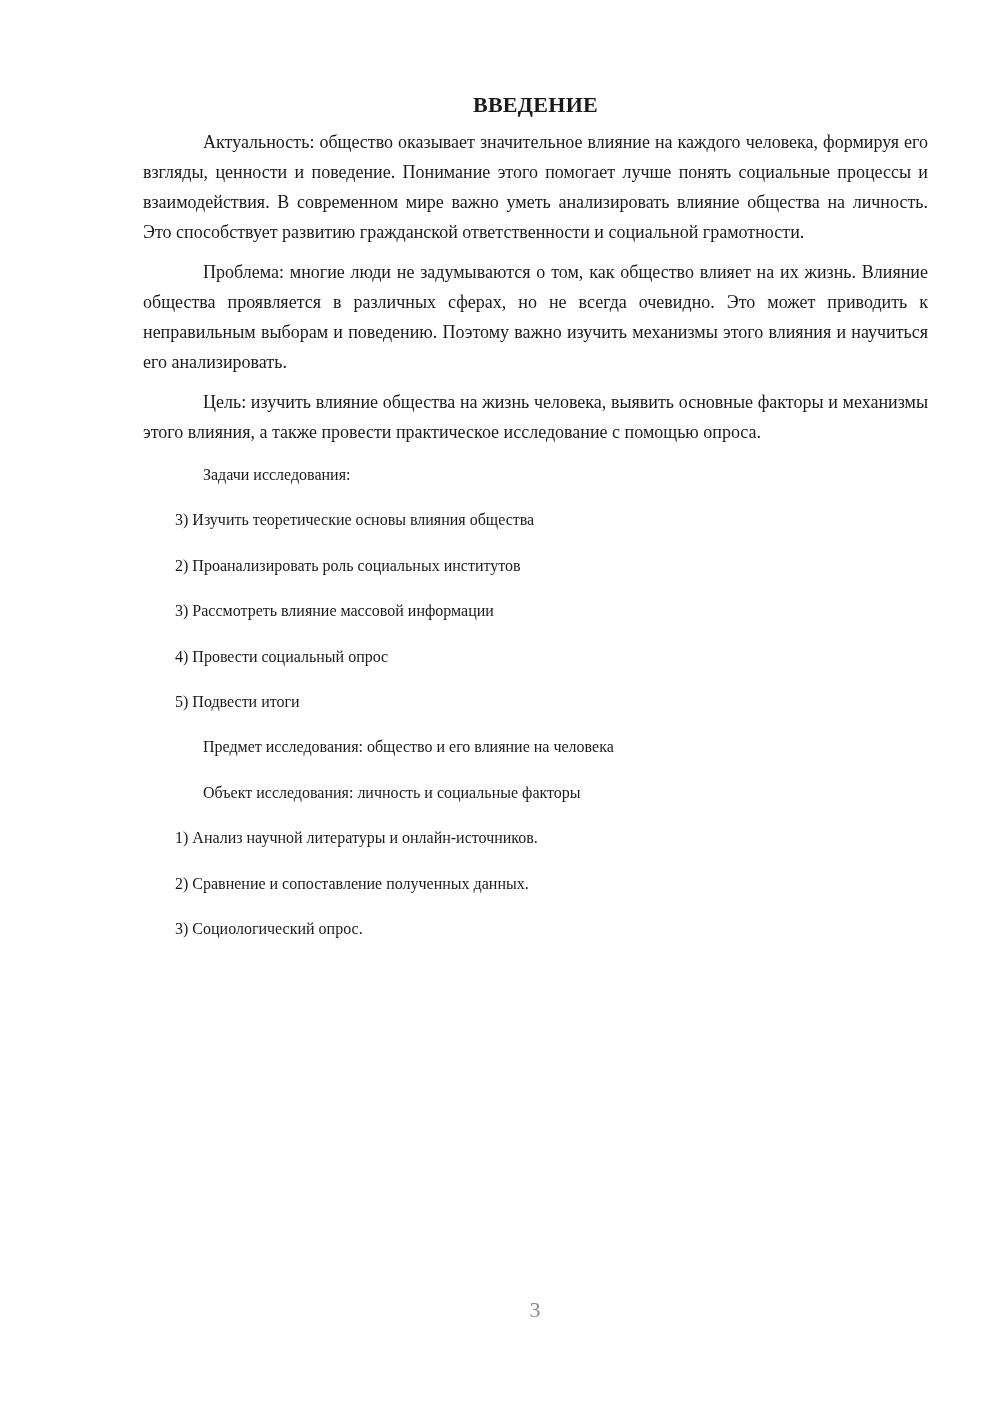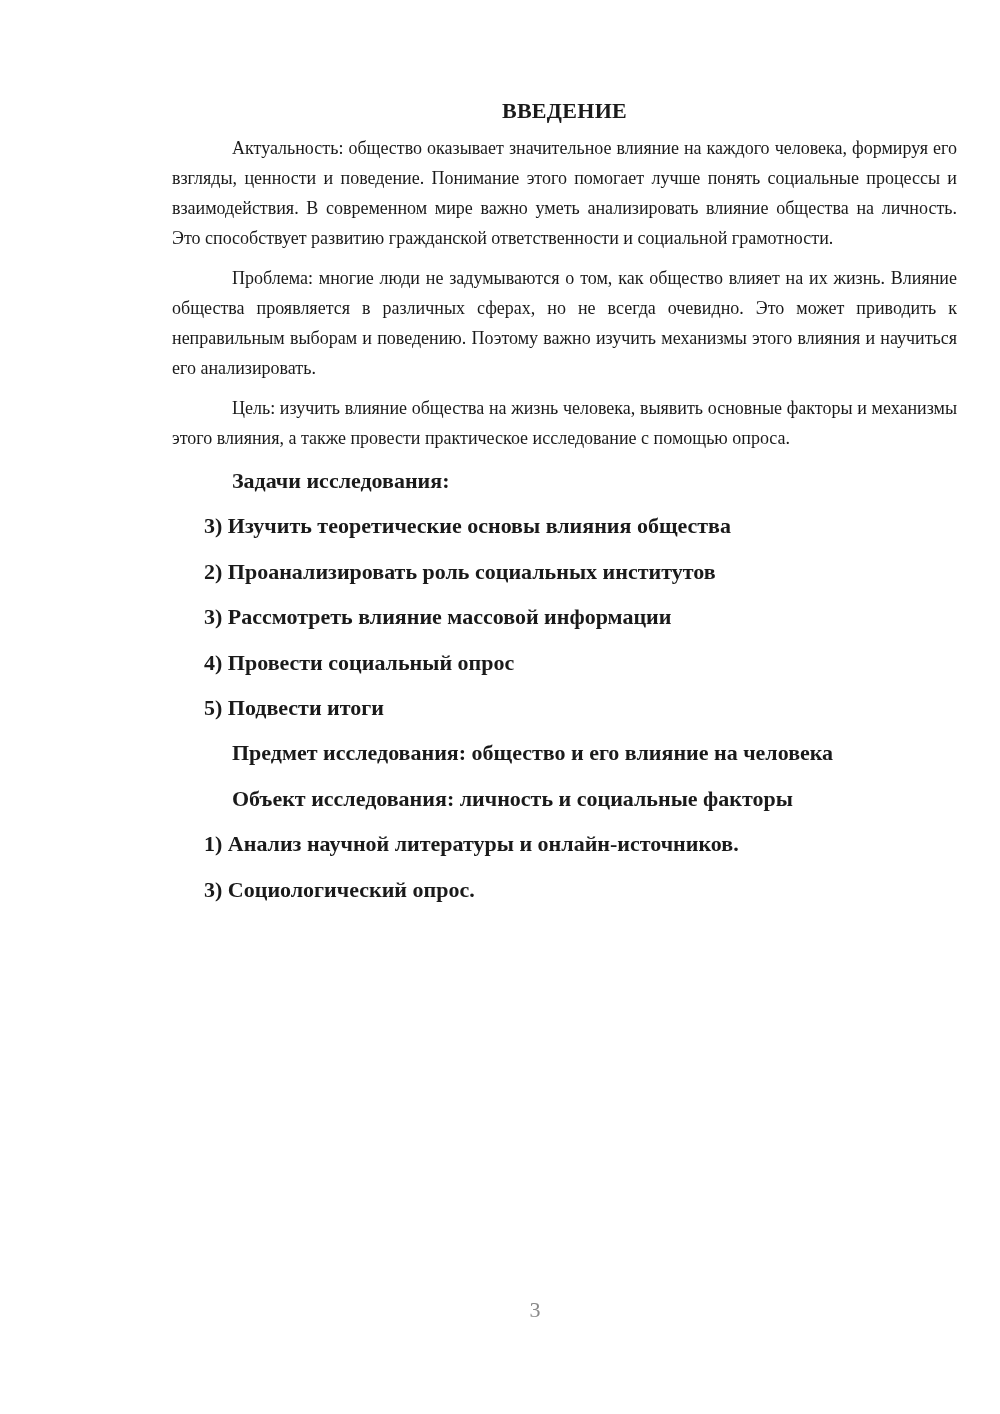"ВВЕДЕНИЕ" .page { margin-left: 29px -> none; top: 94px -> 88px }
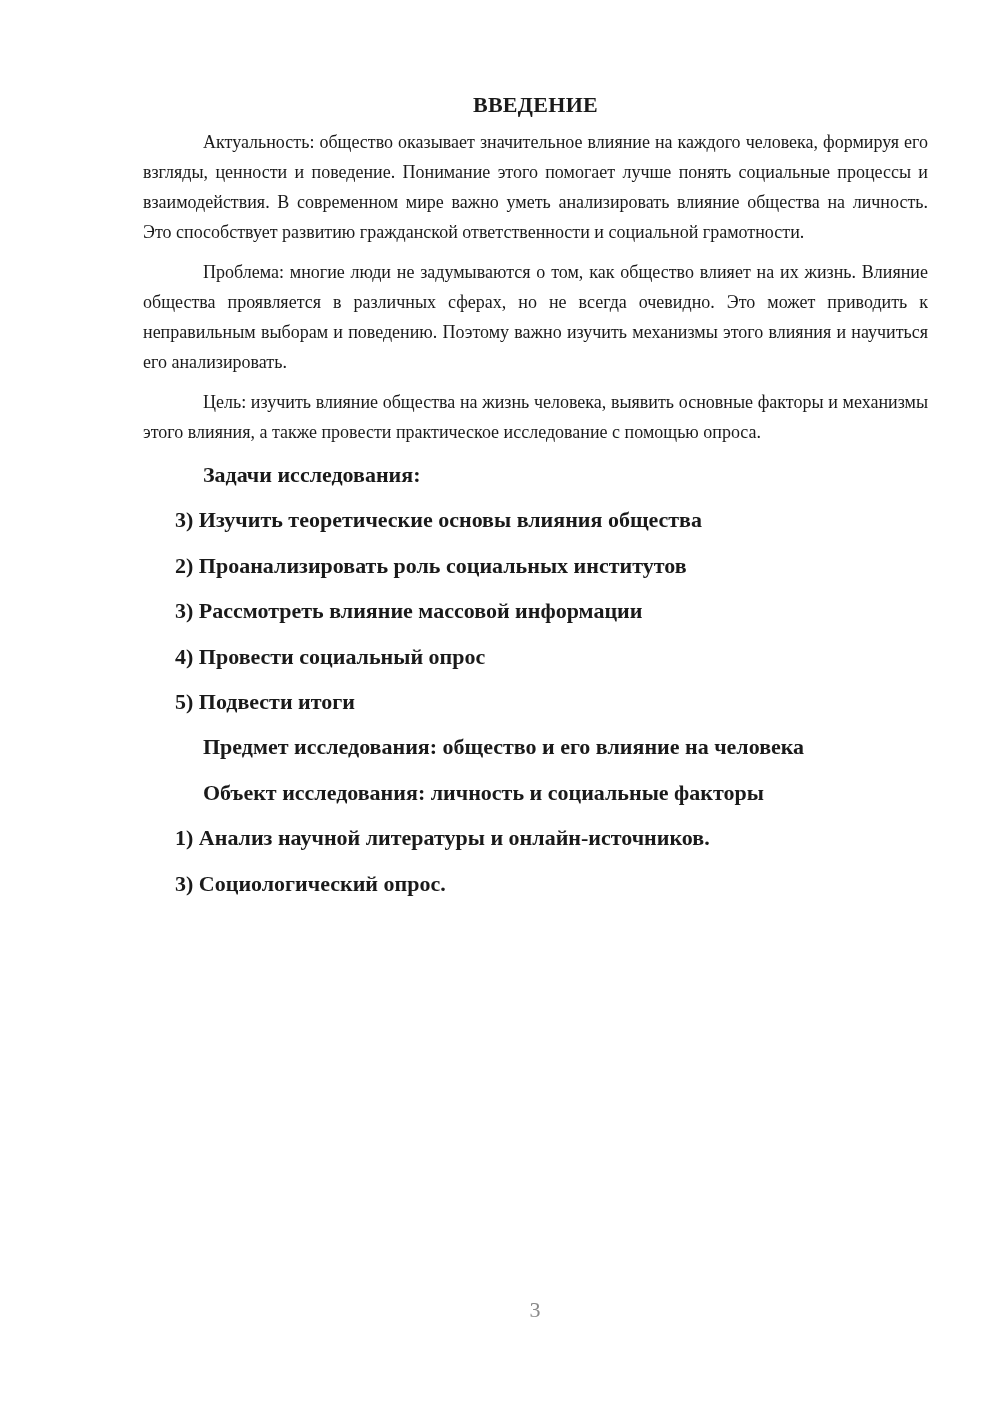"Задачи исследования:" .line { font-size: 22px -> 16px; font-weight: bold -> none }
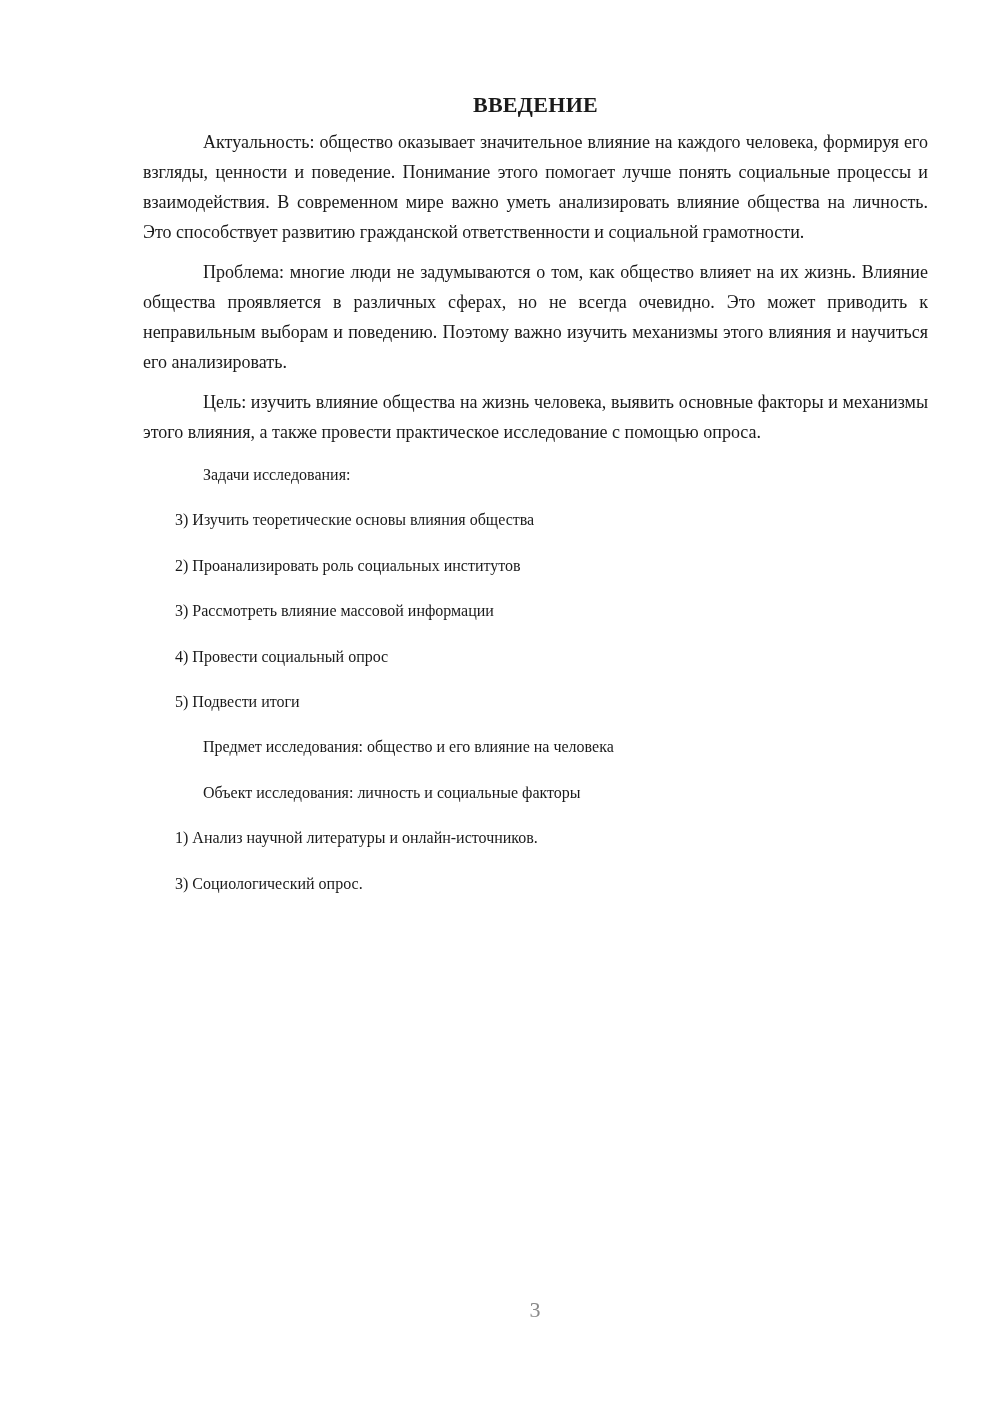"2) Сравнение и сопоставление полученных" div.line { html: none -> <div>2) Сравнение и сопоставление полученных данных.</div> }
